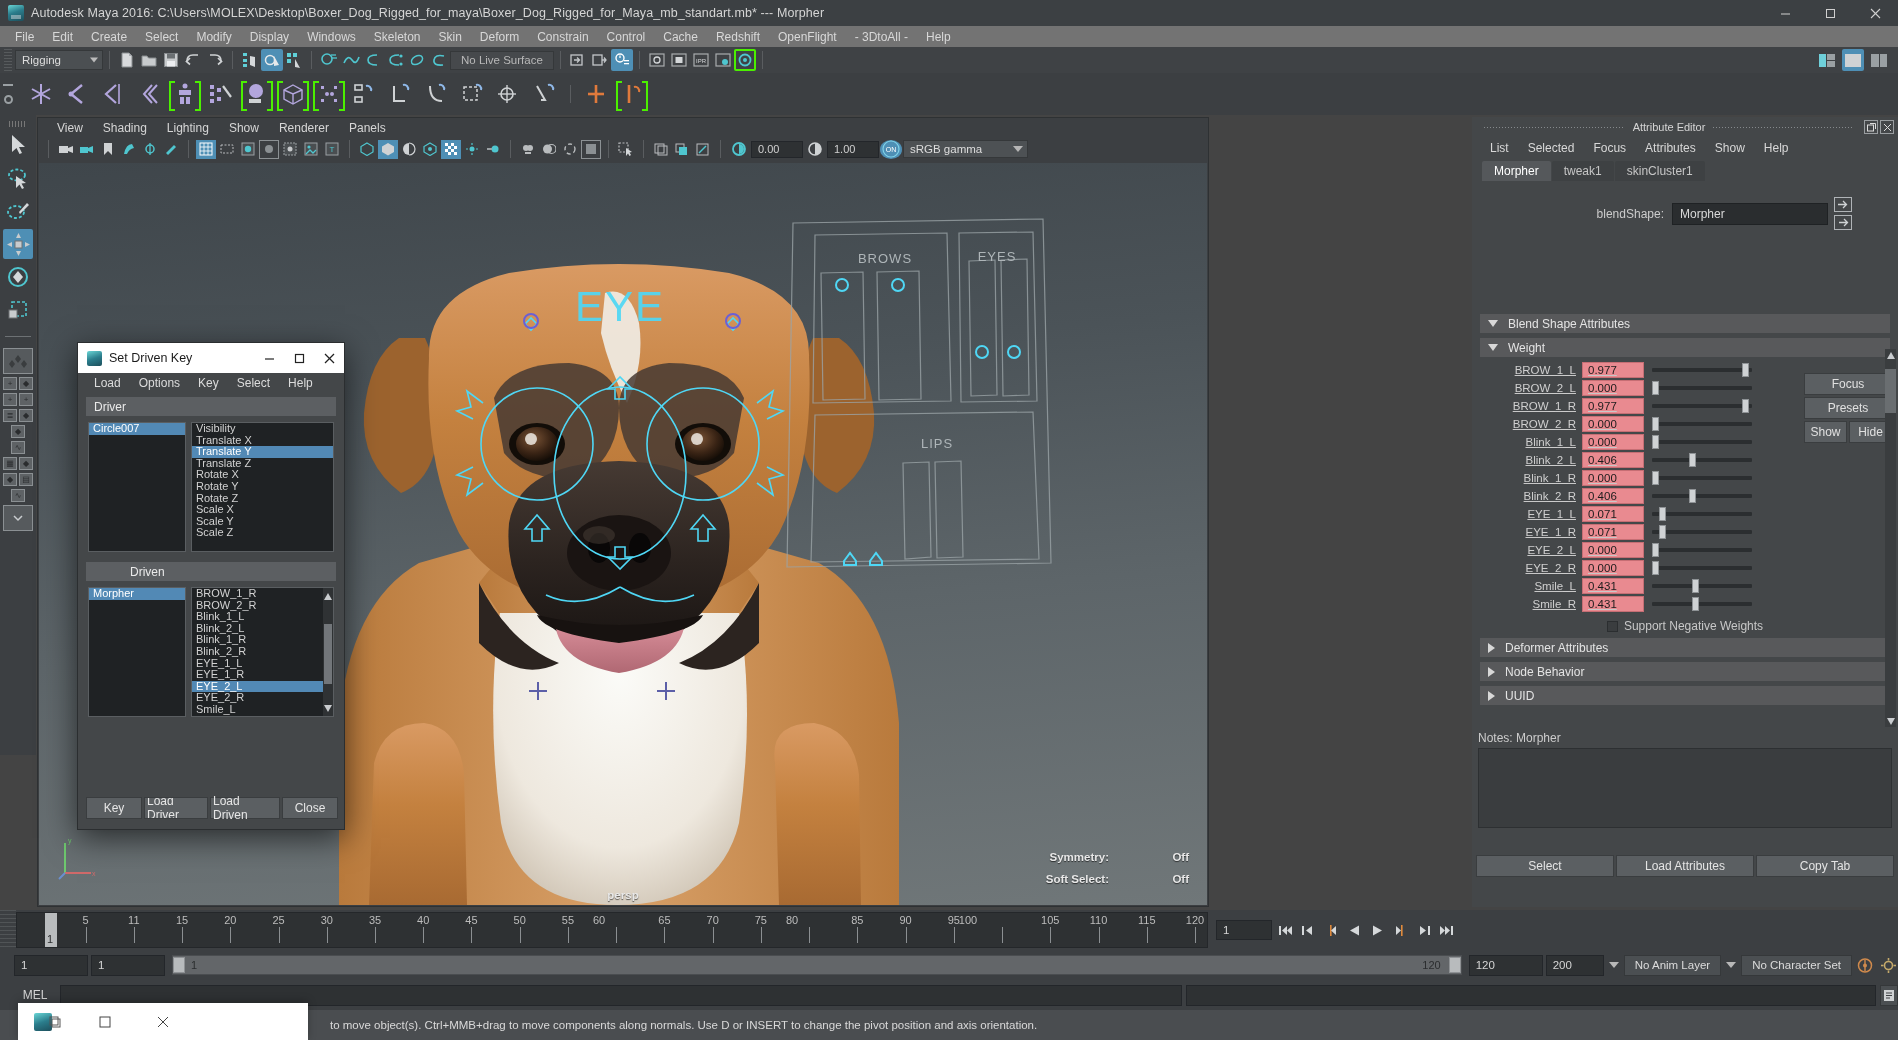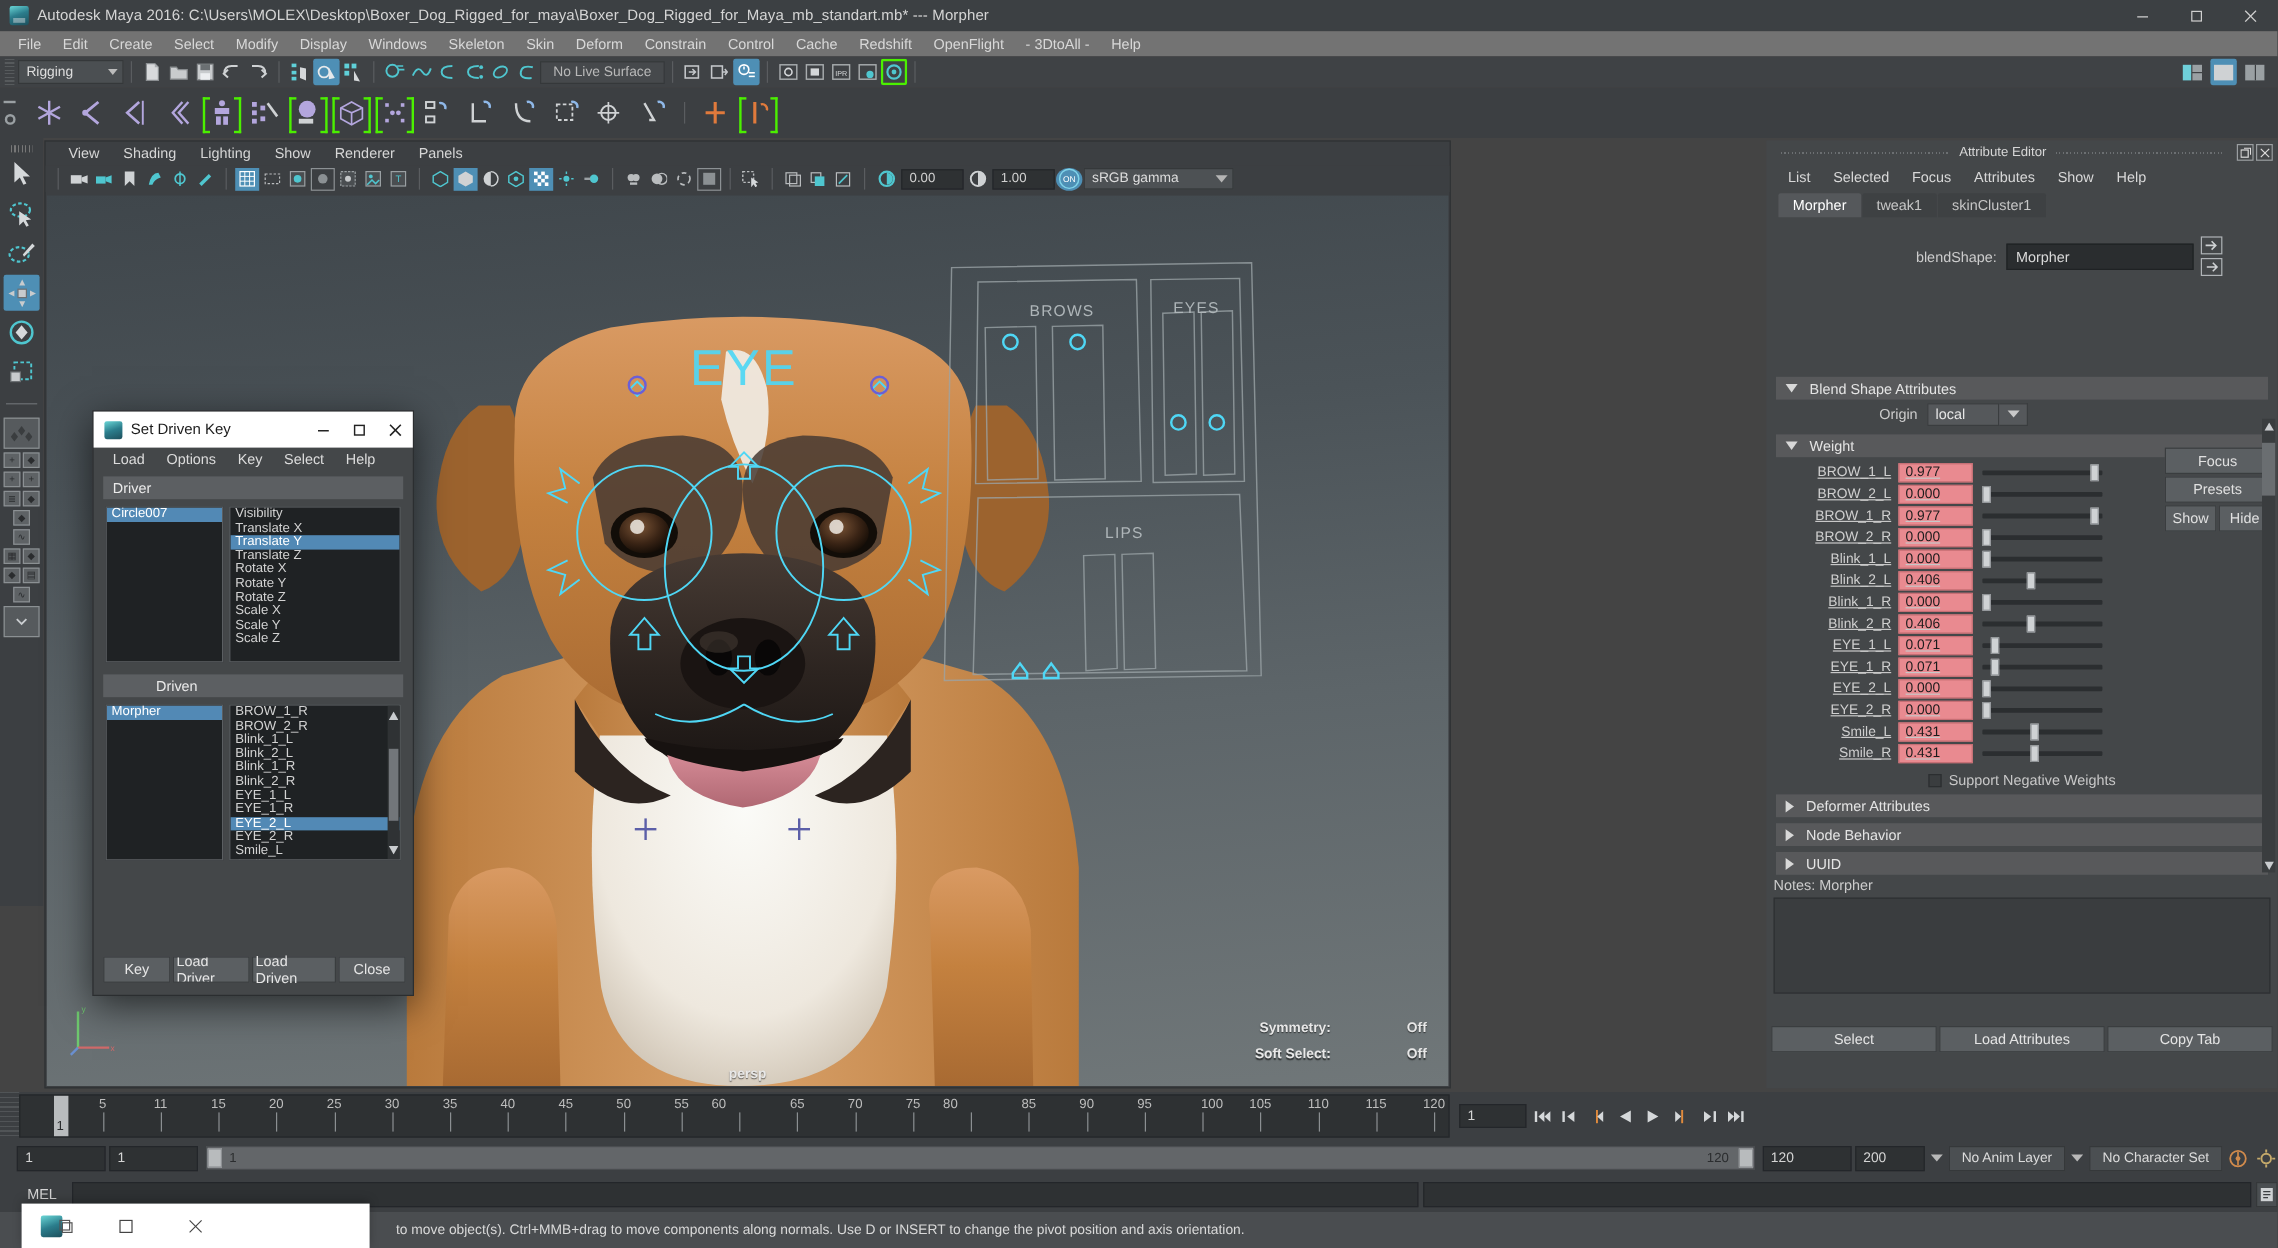"Origin" div.origin-row { html: <div> <div>Origin</div> <div>local</div> <div> <i></i> </div> </div> -> none }
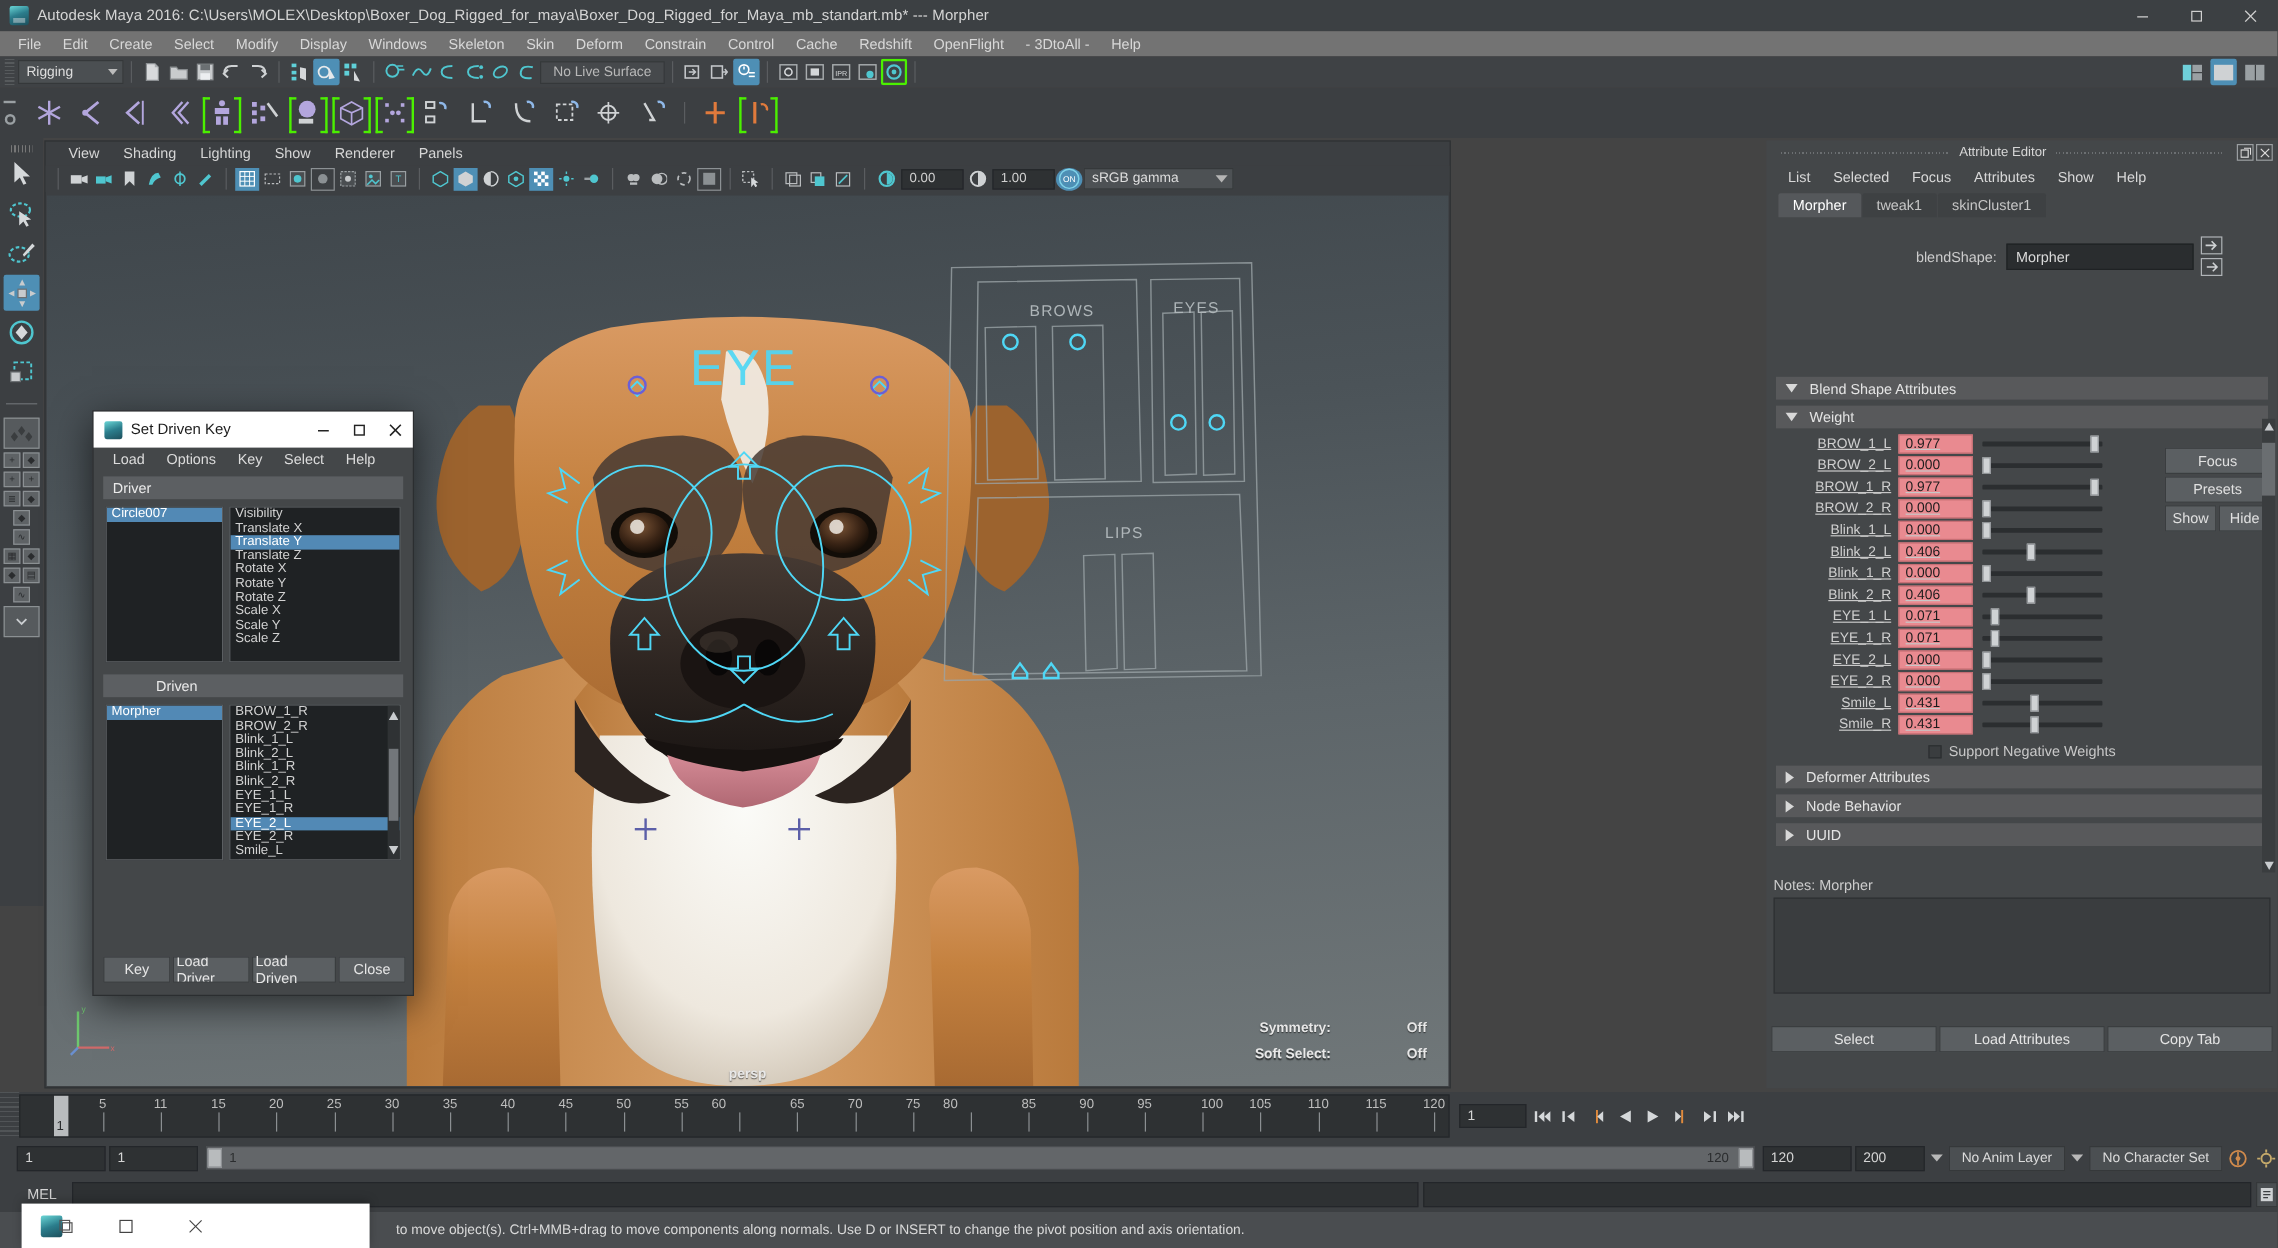"100" div.tlabel { left: 993px -> 951px }
